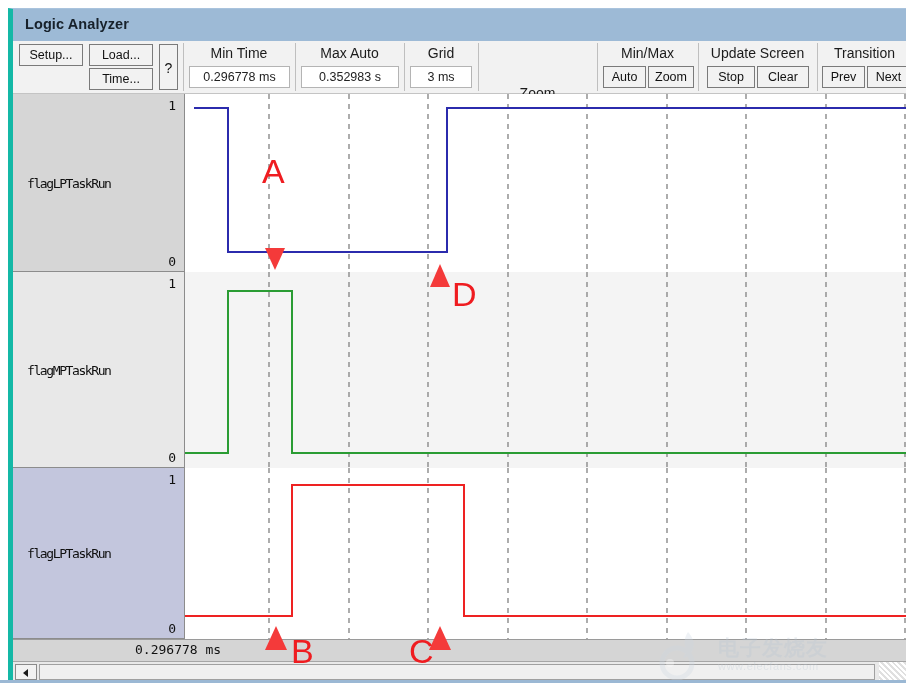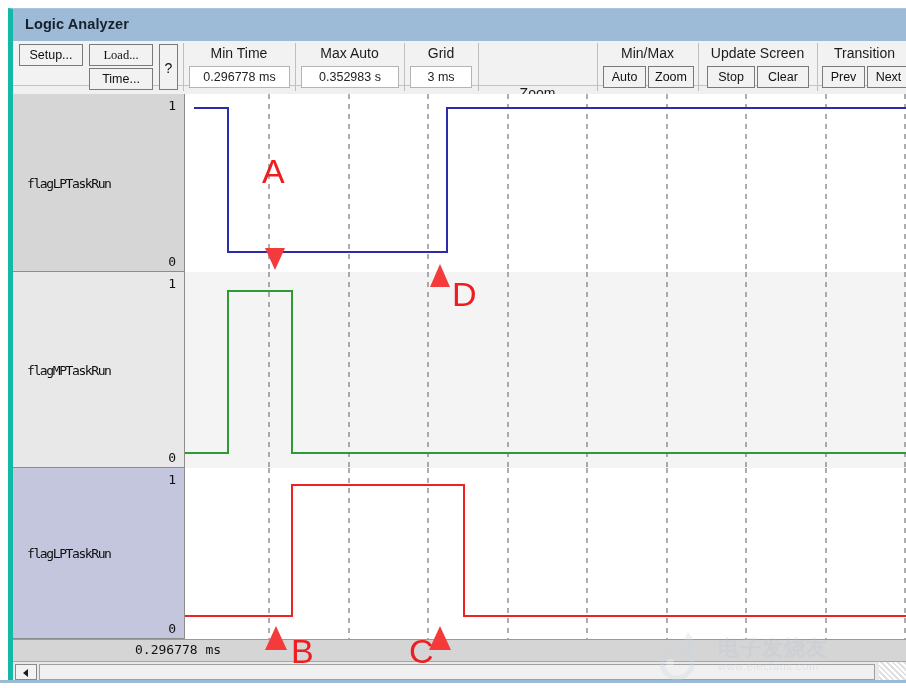"Setup..." #toolbar { height: 45px -> 53px }
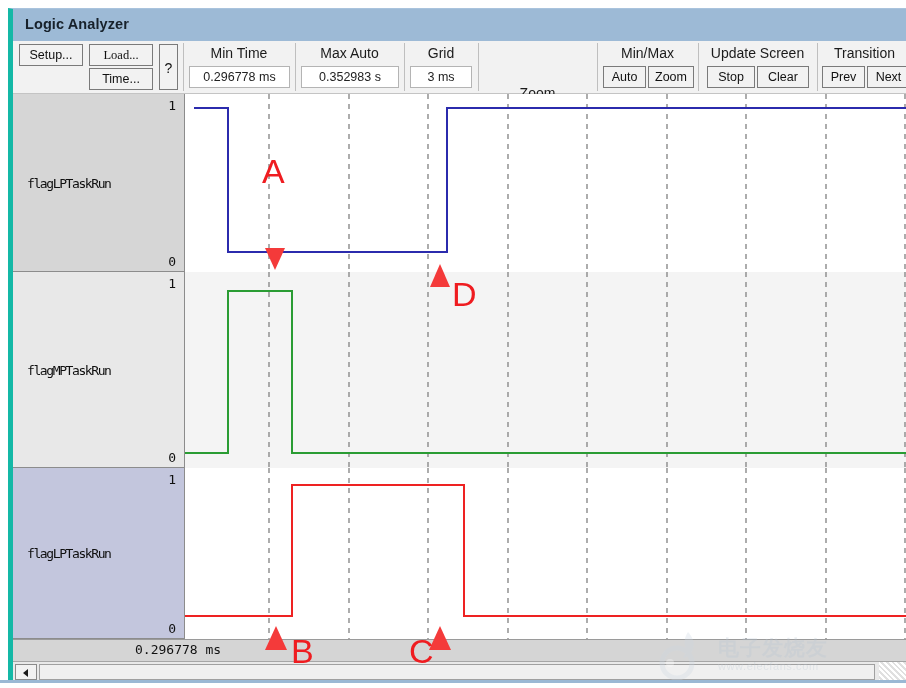"Load..." div.btn { font-family: Liberation Serif, serif -> none }
